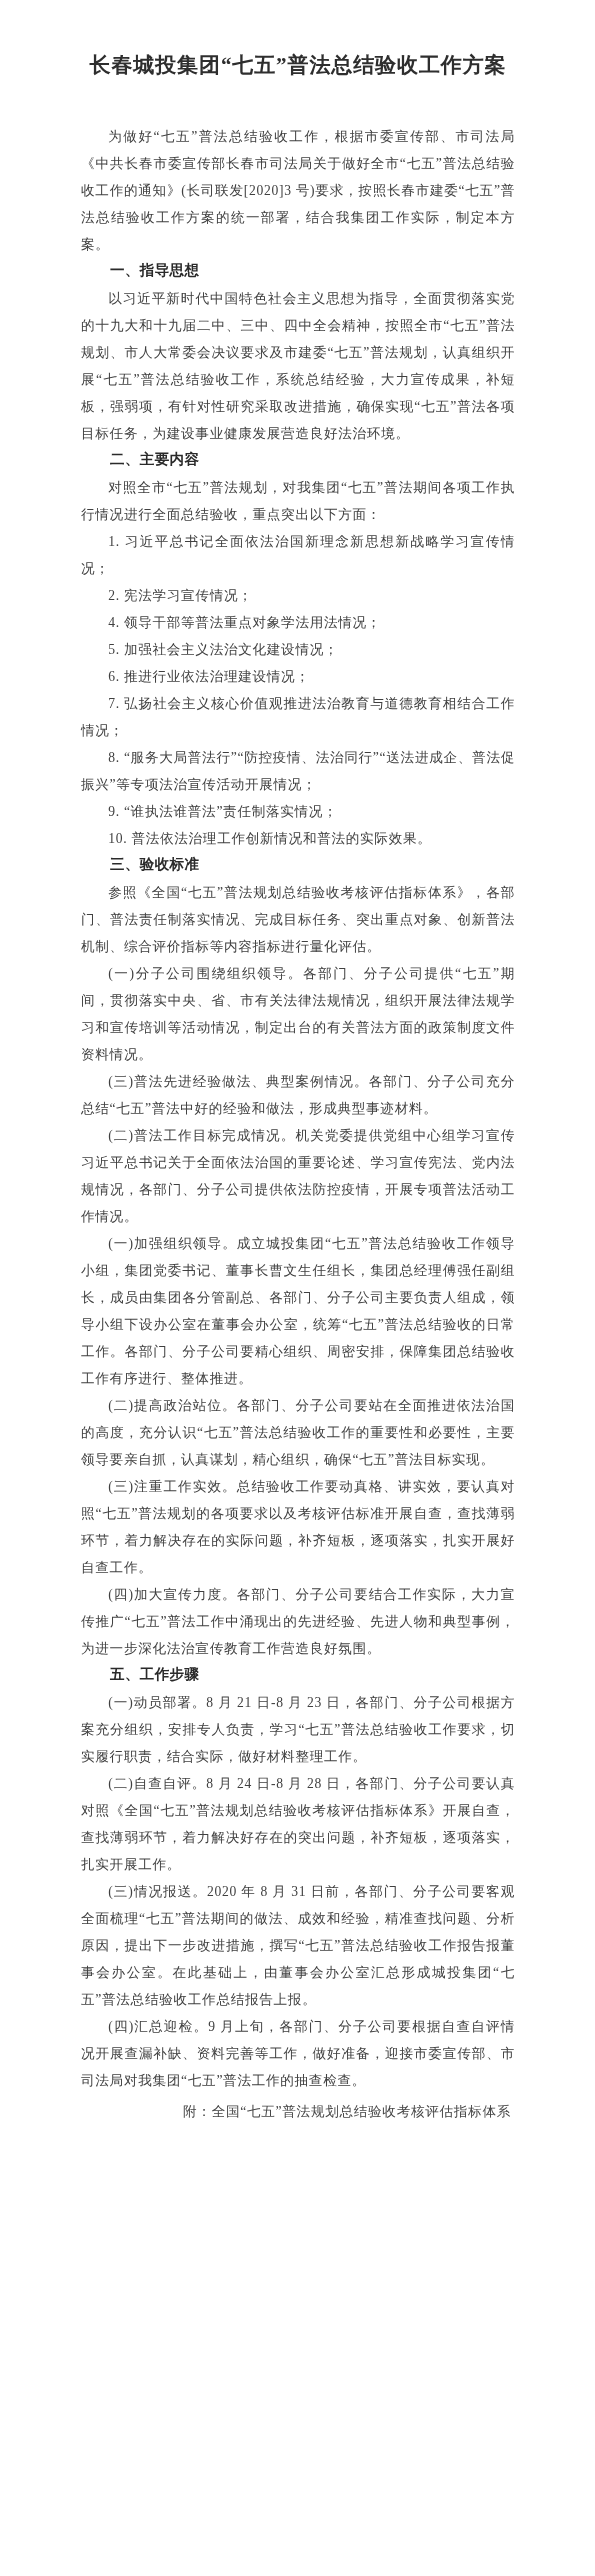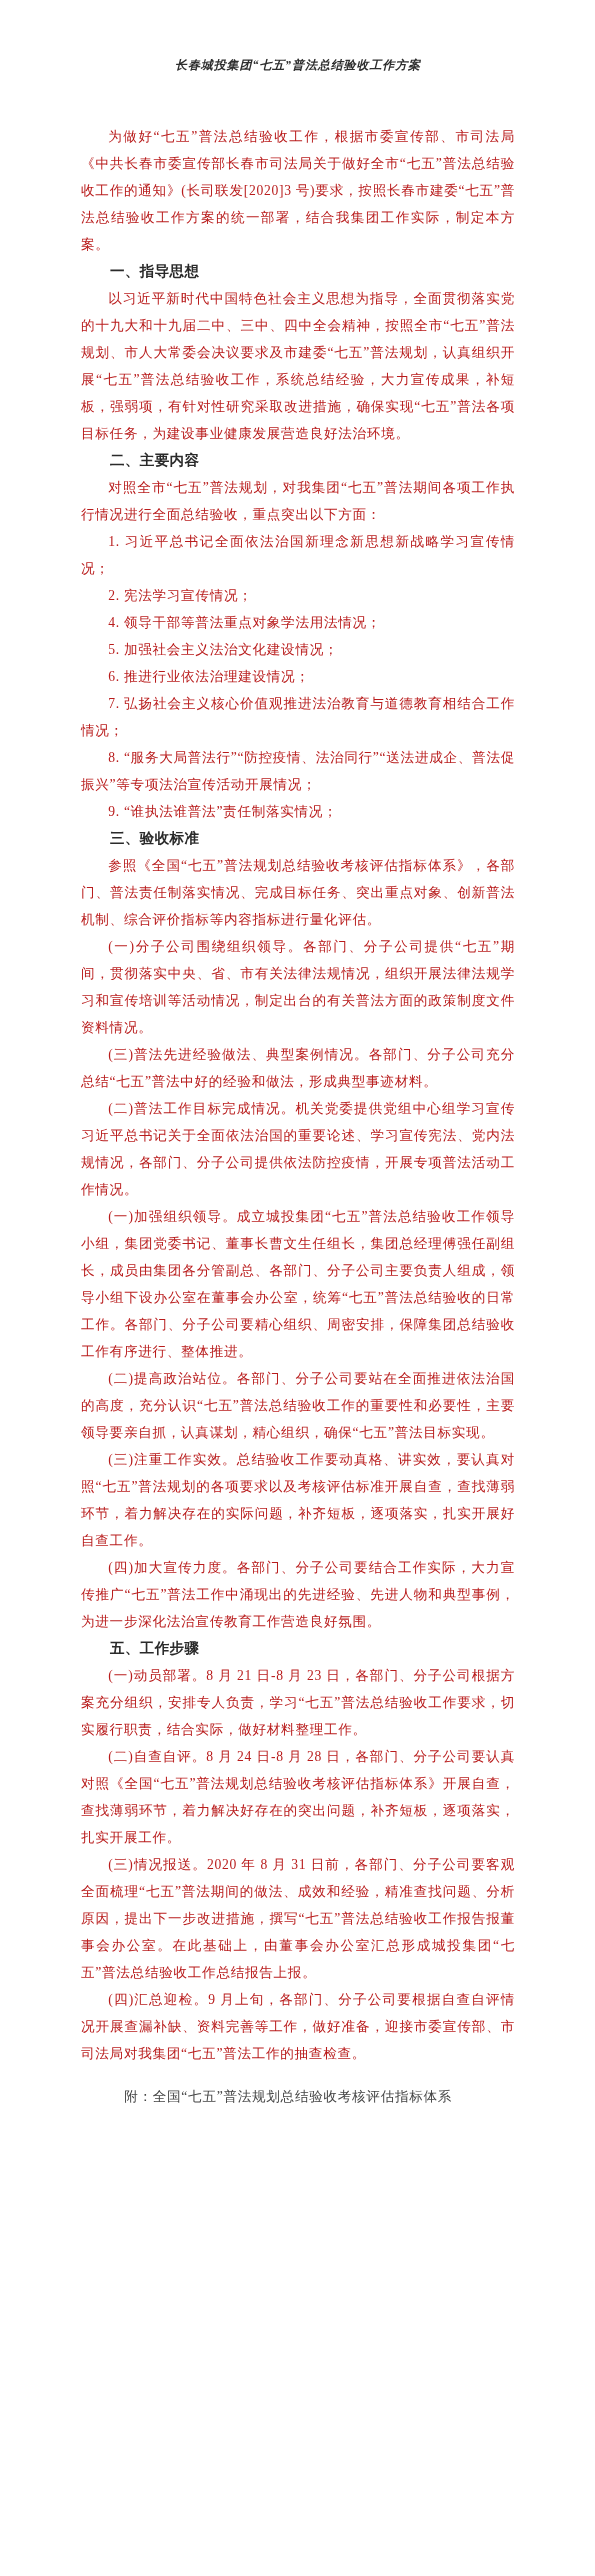"长春城投集团“七五”普法总结验收工作方案" .doc-title { font-size: 12px -> 21px; font-style: italic -> none }
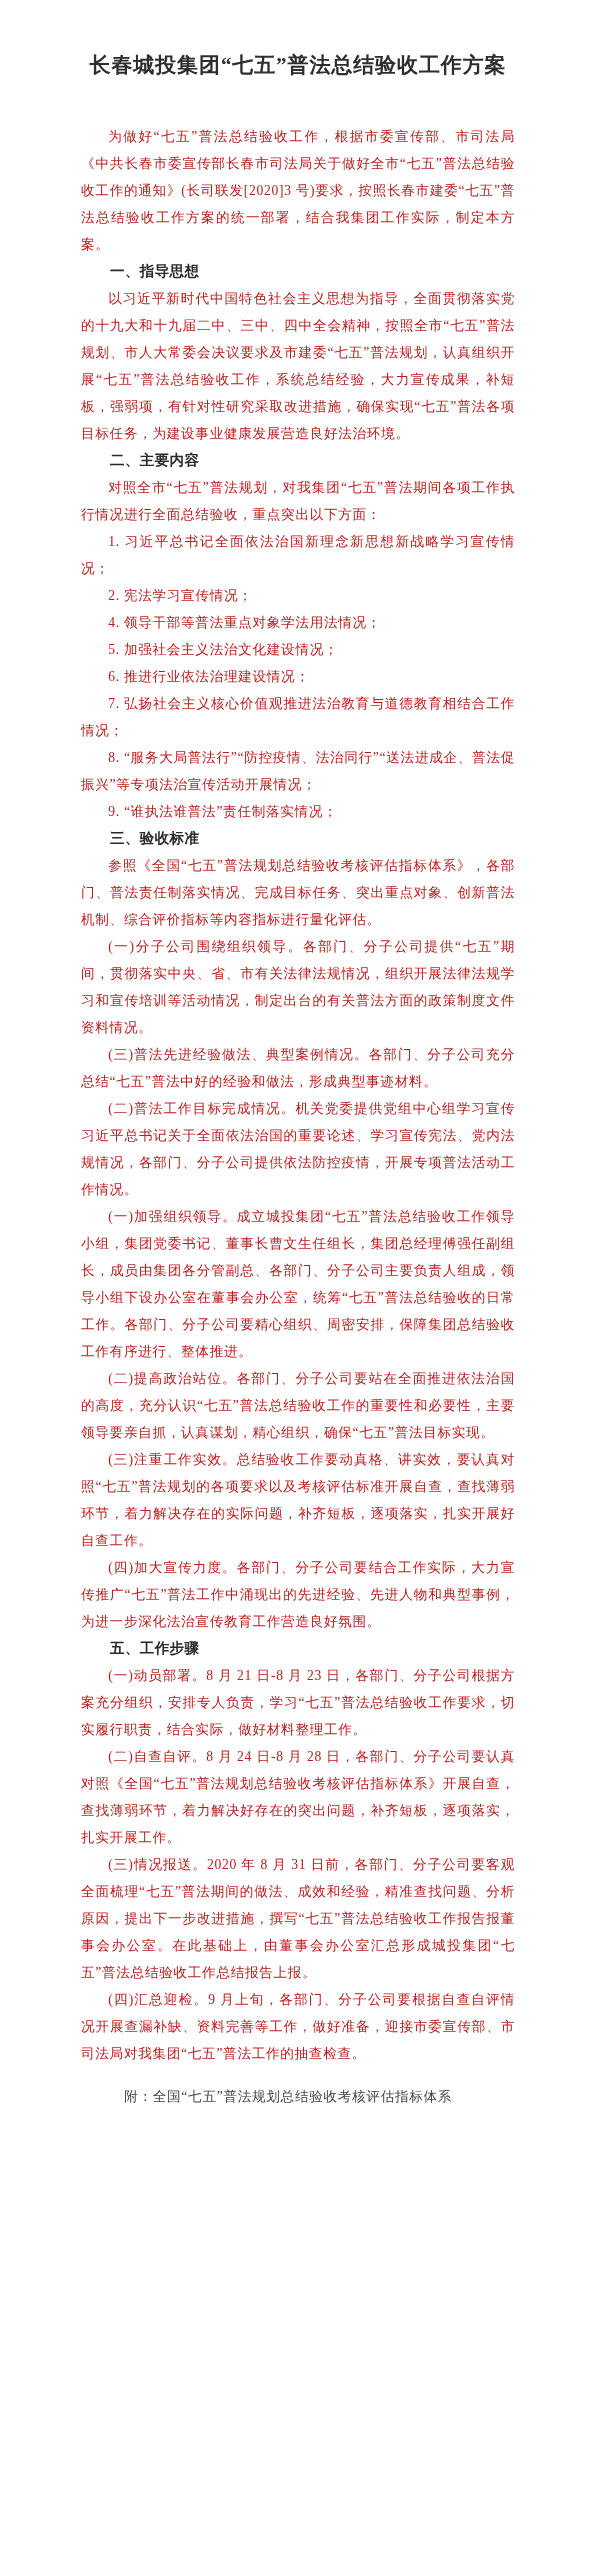"为做好“七五”普法总结验收工作，根据市委宣传部、市司法局《中共长春市委宣传部长春" .para { color: #b91c1c -> #404040 }
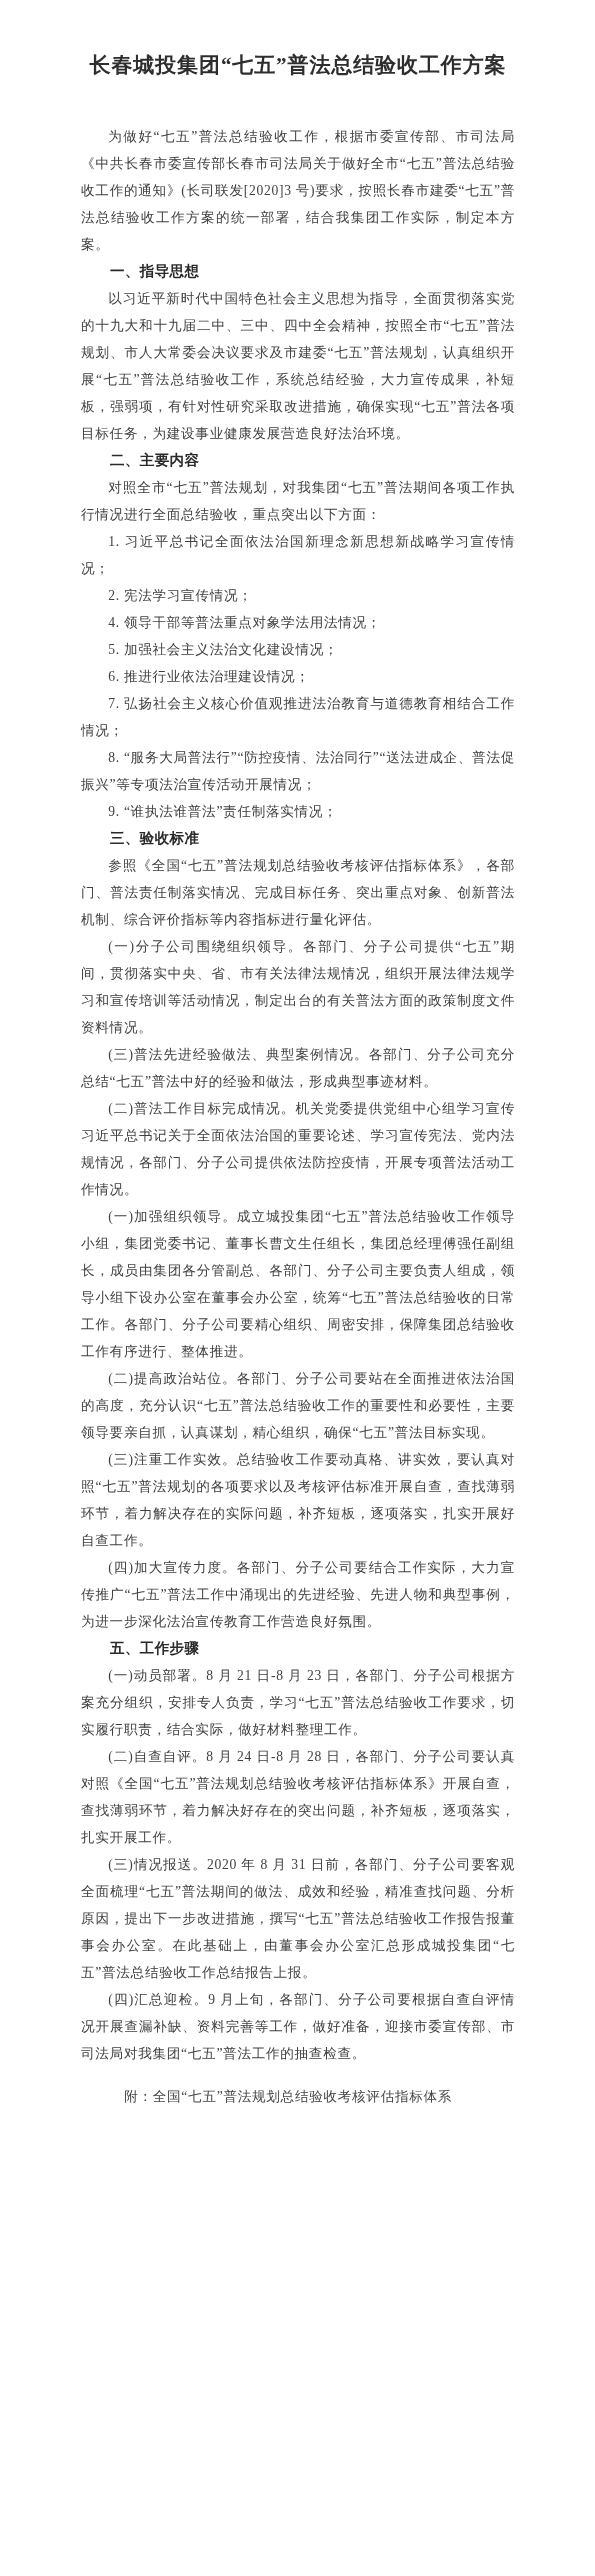"一、指导思想" .section-heading { font-family: Liberation Serif, serif -> Liberation Mono, monospace }
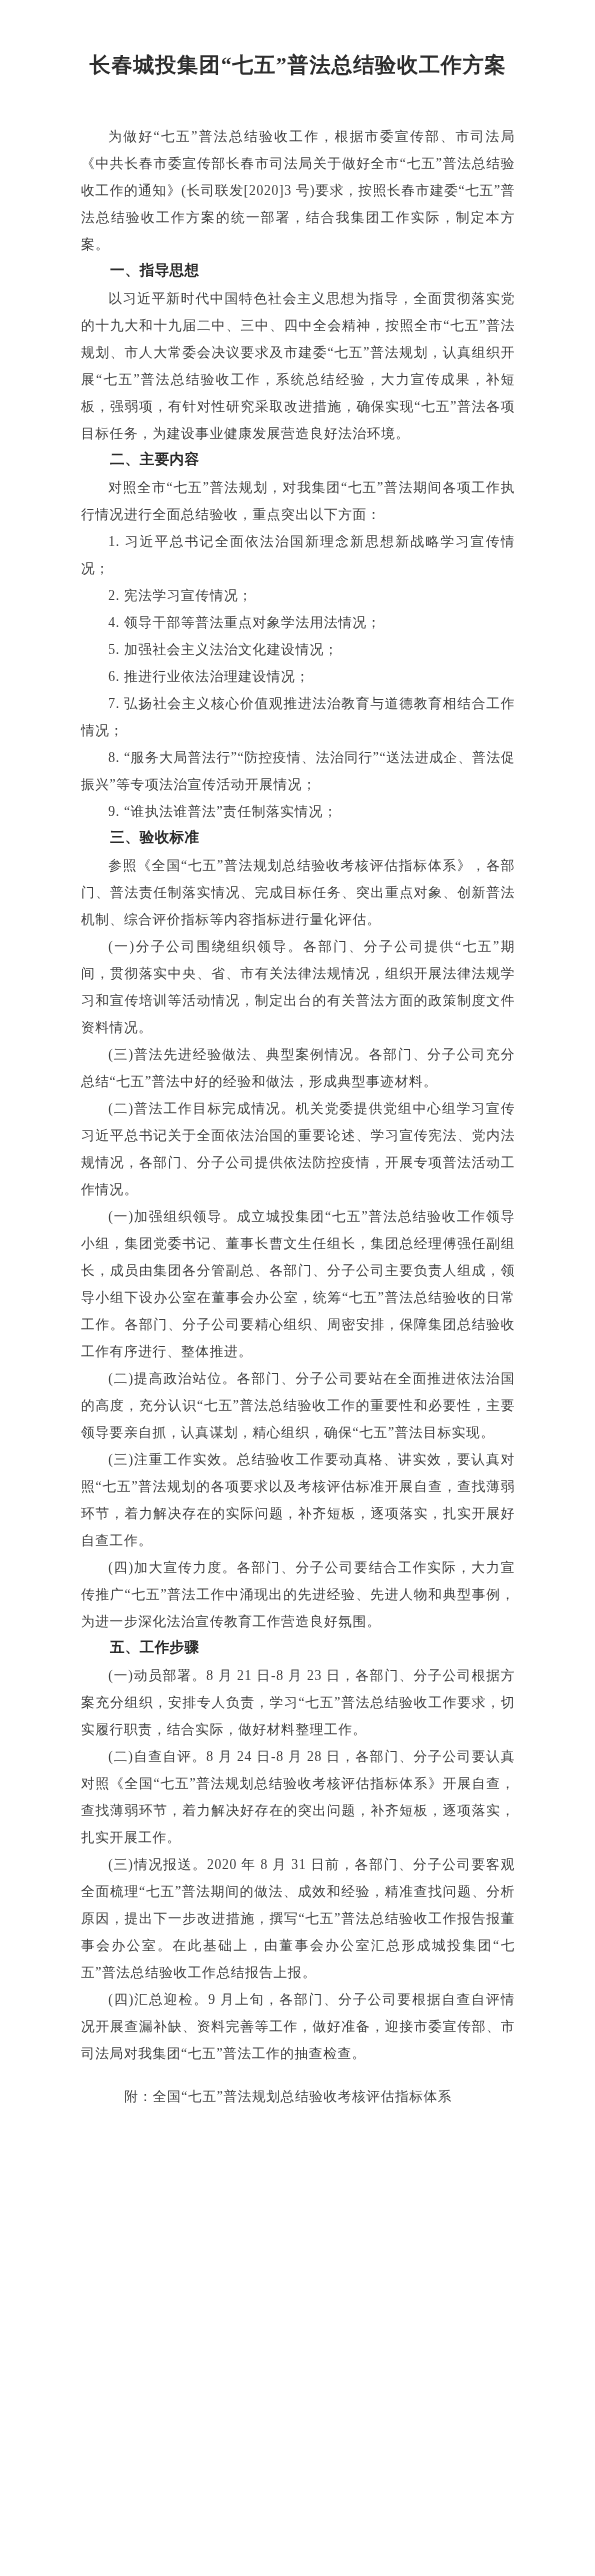"10. 普法依法治理工作创新情况和普法的实际效果。" p.para { html: none -> <p>10. 普法依法治理工作创新情况和普法的实际效果。</p> }
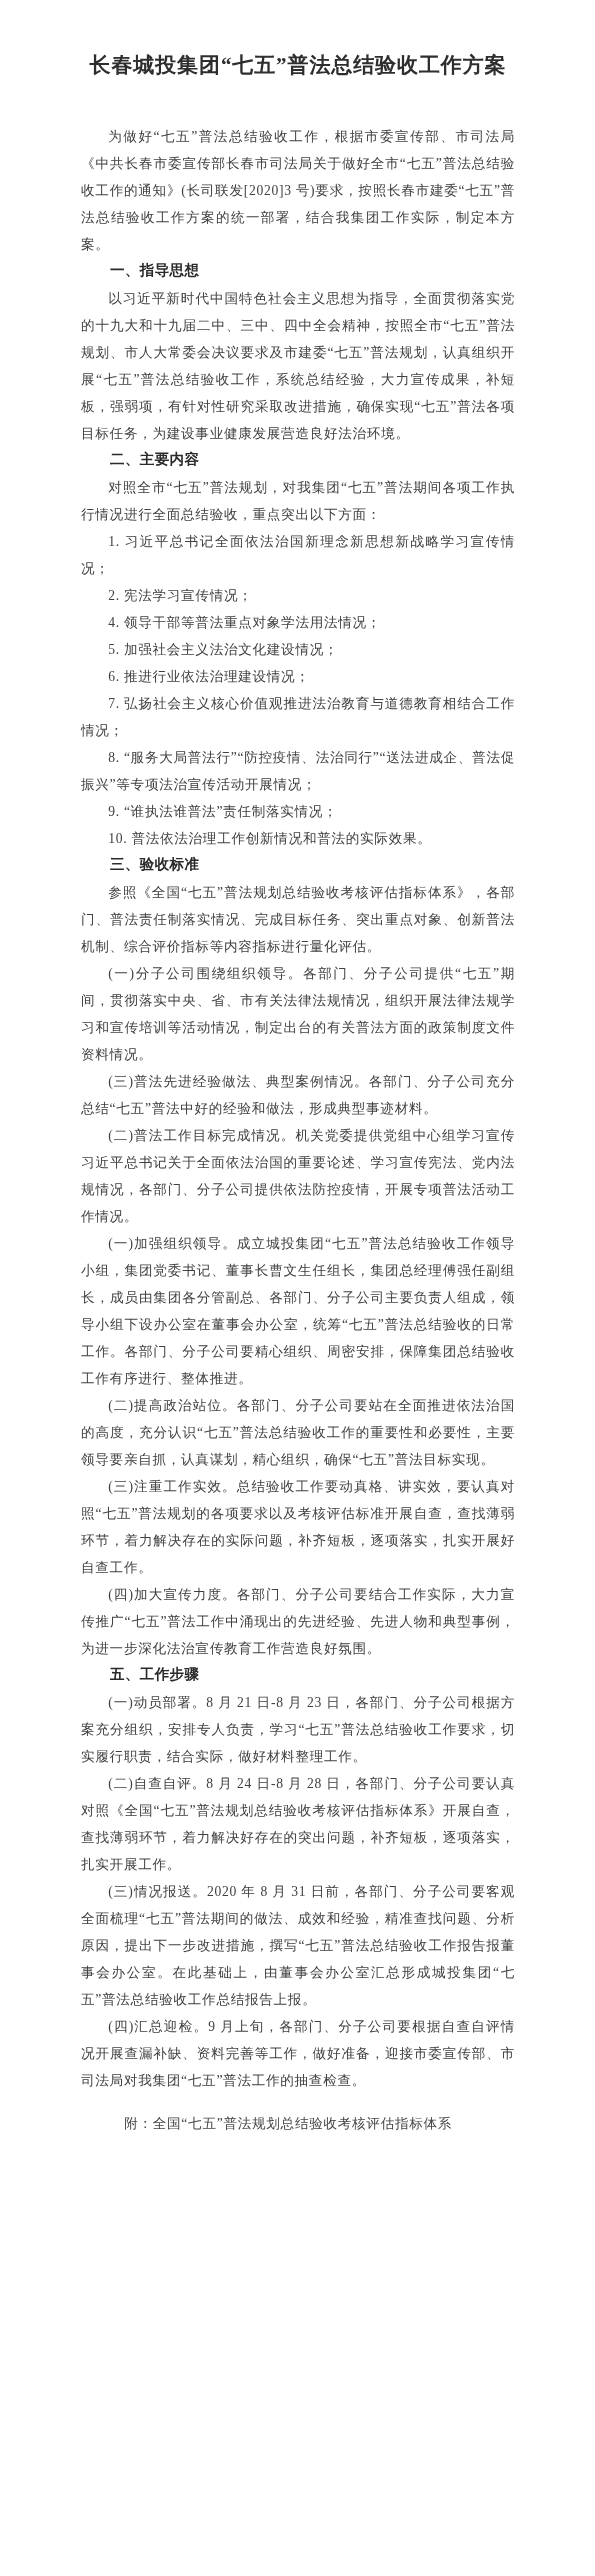"附：全国“七五”普法规划总结验收考核评估指标体系" .attachment { margin: 16px -> 4px; text-align: left -> right }
